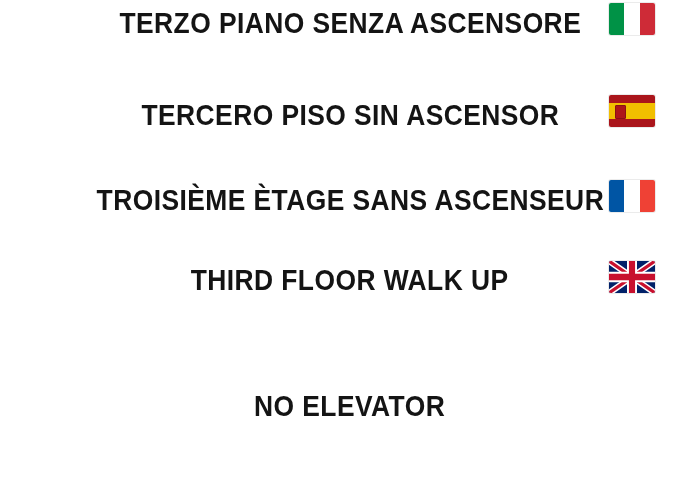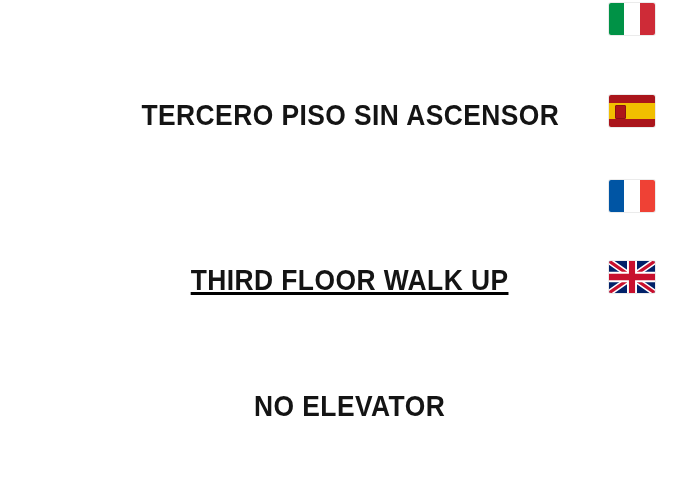"TERZO PIANO SENZA ASCENSORE" div.line { html: none -> <div> <span>TERZO PIANO SENZA ASCENSORE</span> </div> }
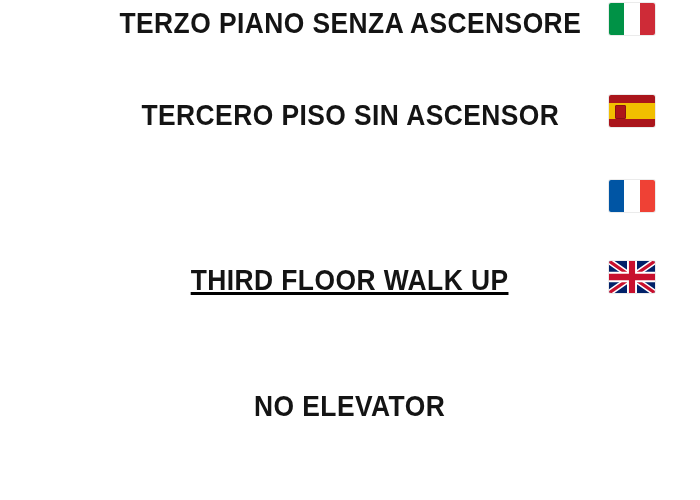"TROISIÈME ÈTAGE SANS ASCENSEUR" div.line { html: none -> <div> <span>TROISIÈME ÈTAGE SANS ASCENSEUR</span> </div> }
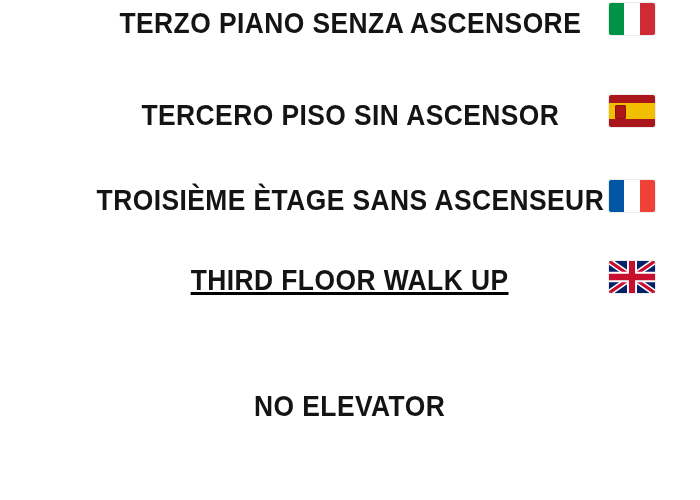"THIRD FLOOR WALK UP" .row3 { text-decoration: underline -> none }
